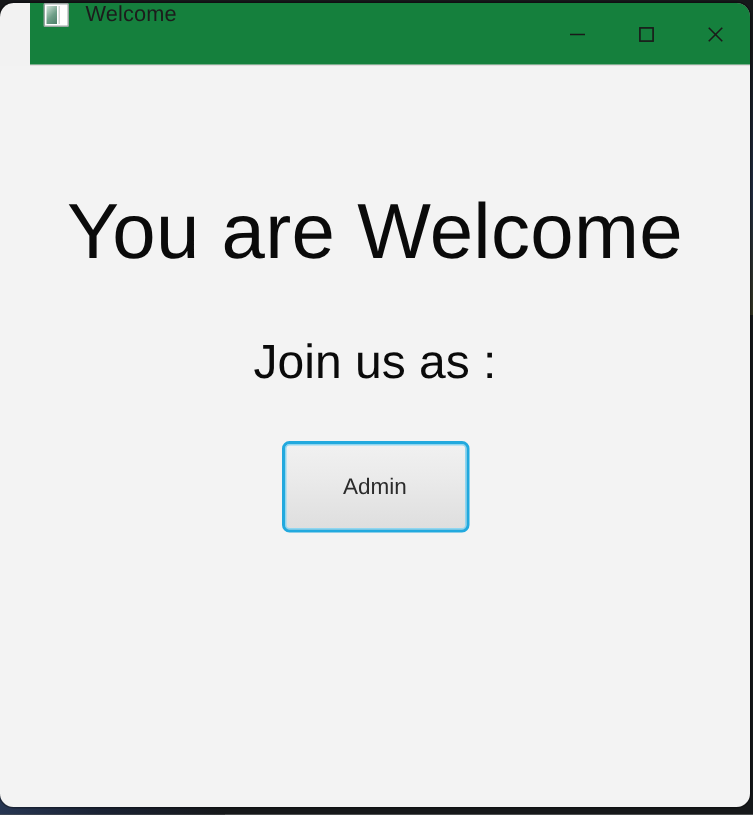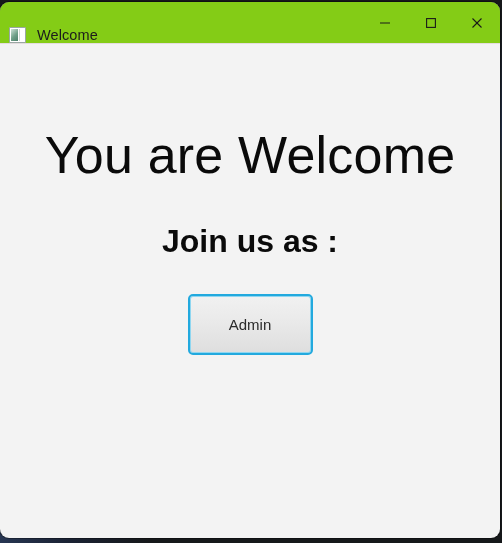"Welcome" #titlebar { align-items: flex-end -> flex-start; background: #84cc16 -> #15803d; margin-left: none -> 20px }
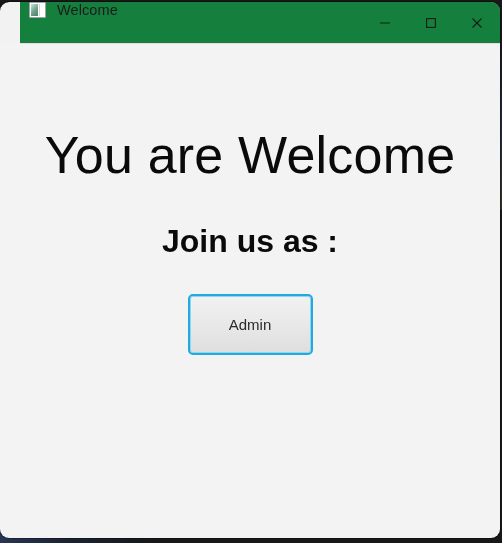"Join us as :" #subheading { font-weight: 700 -> 400 }
